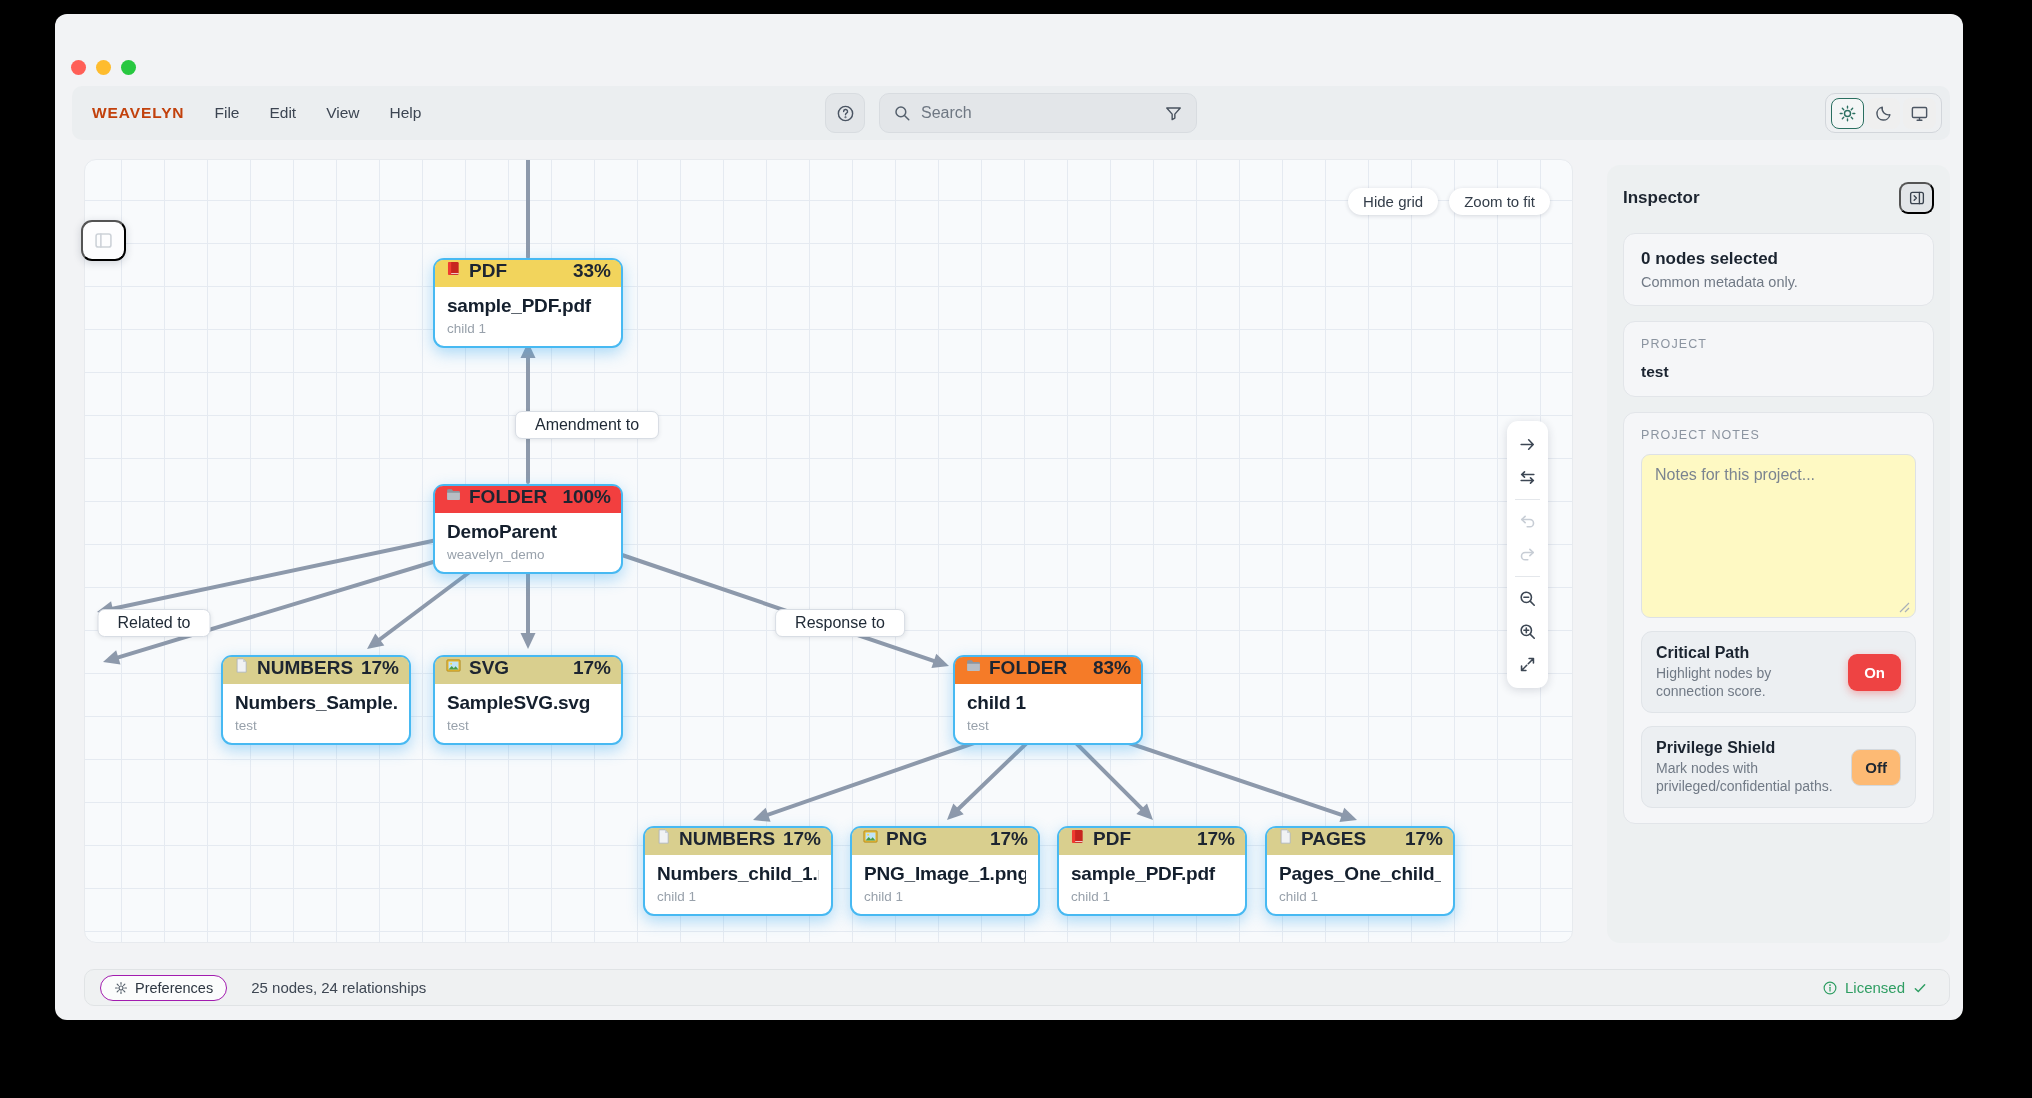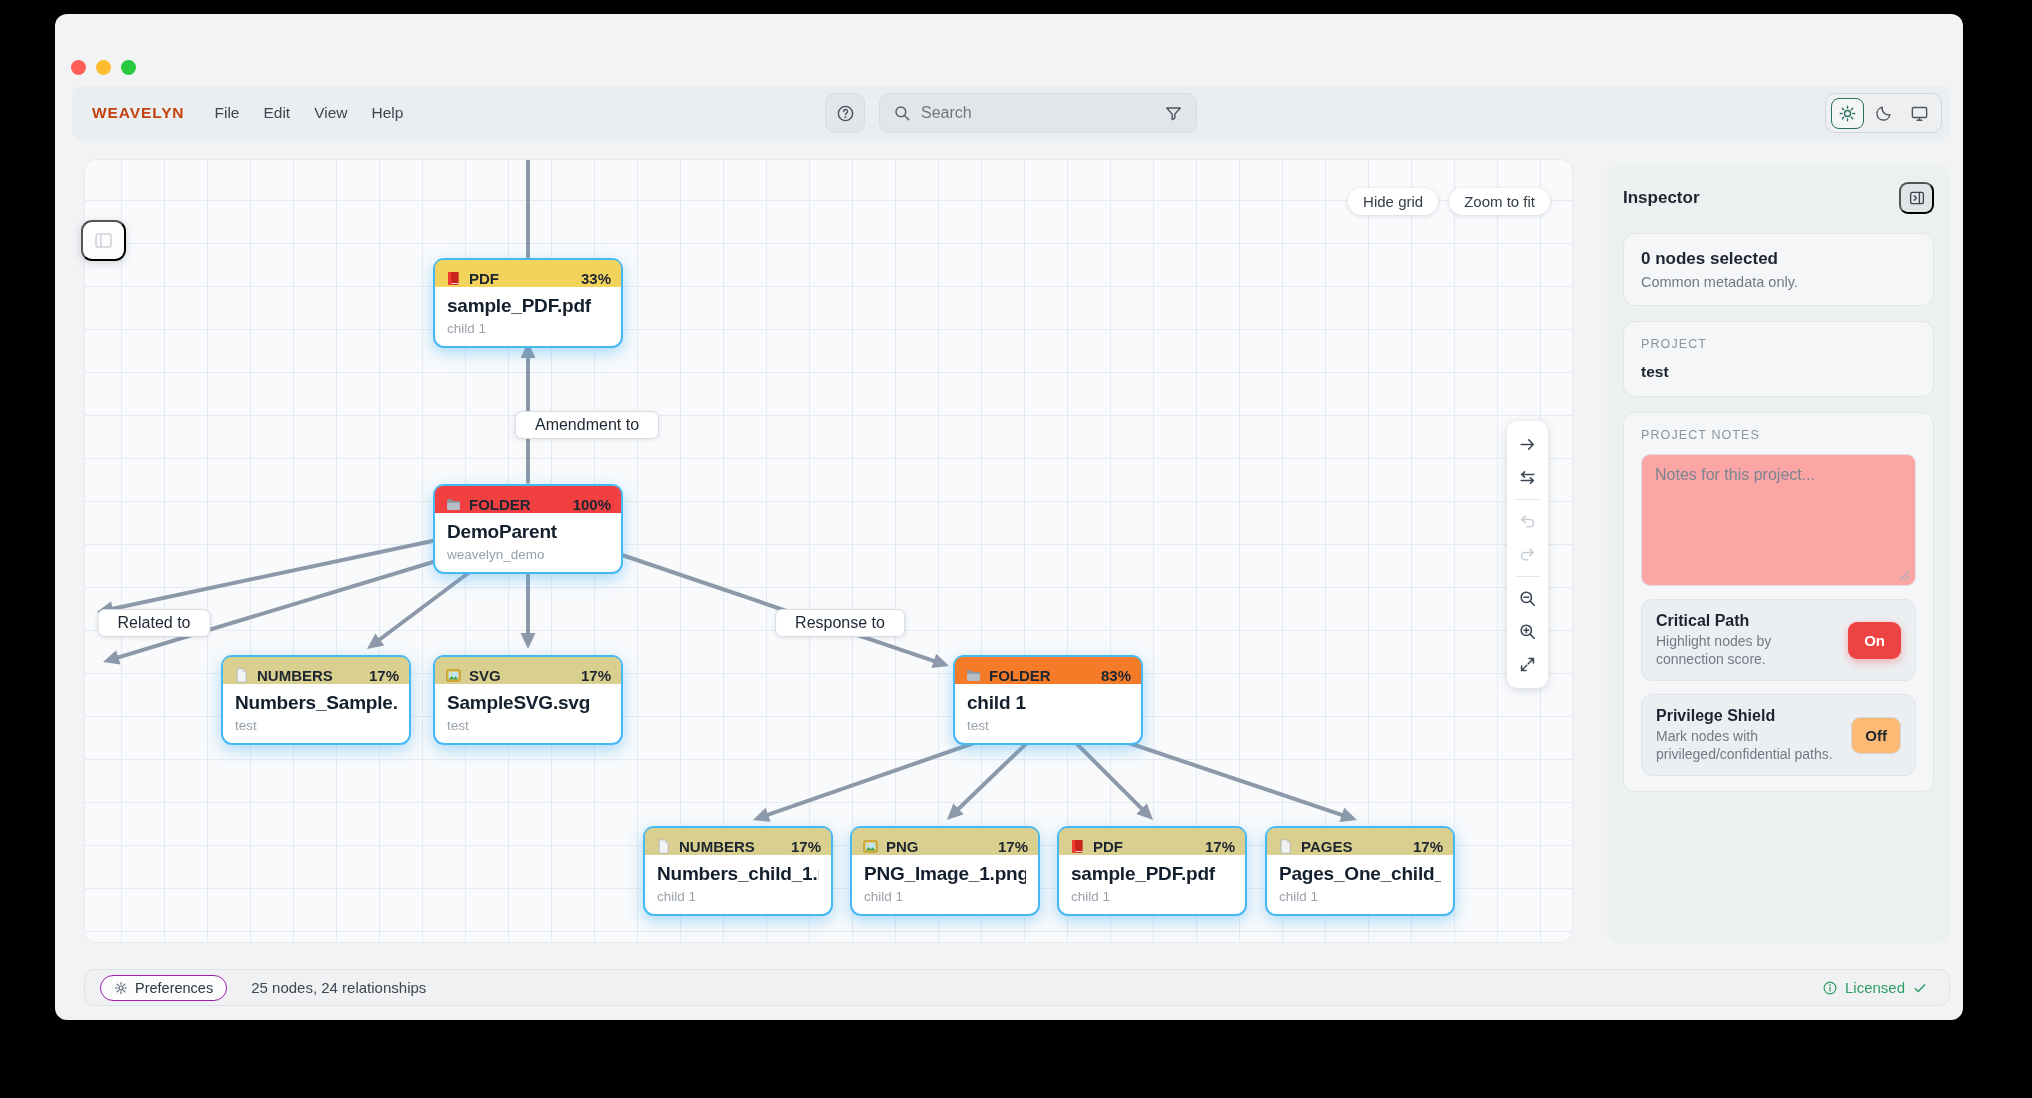"File" .menu-items { gap: 24px -> 30px }
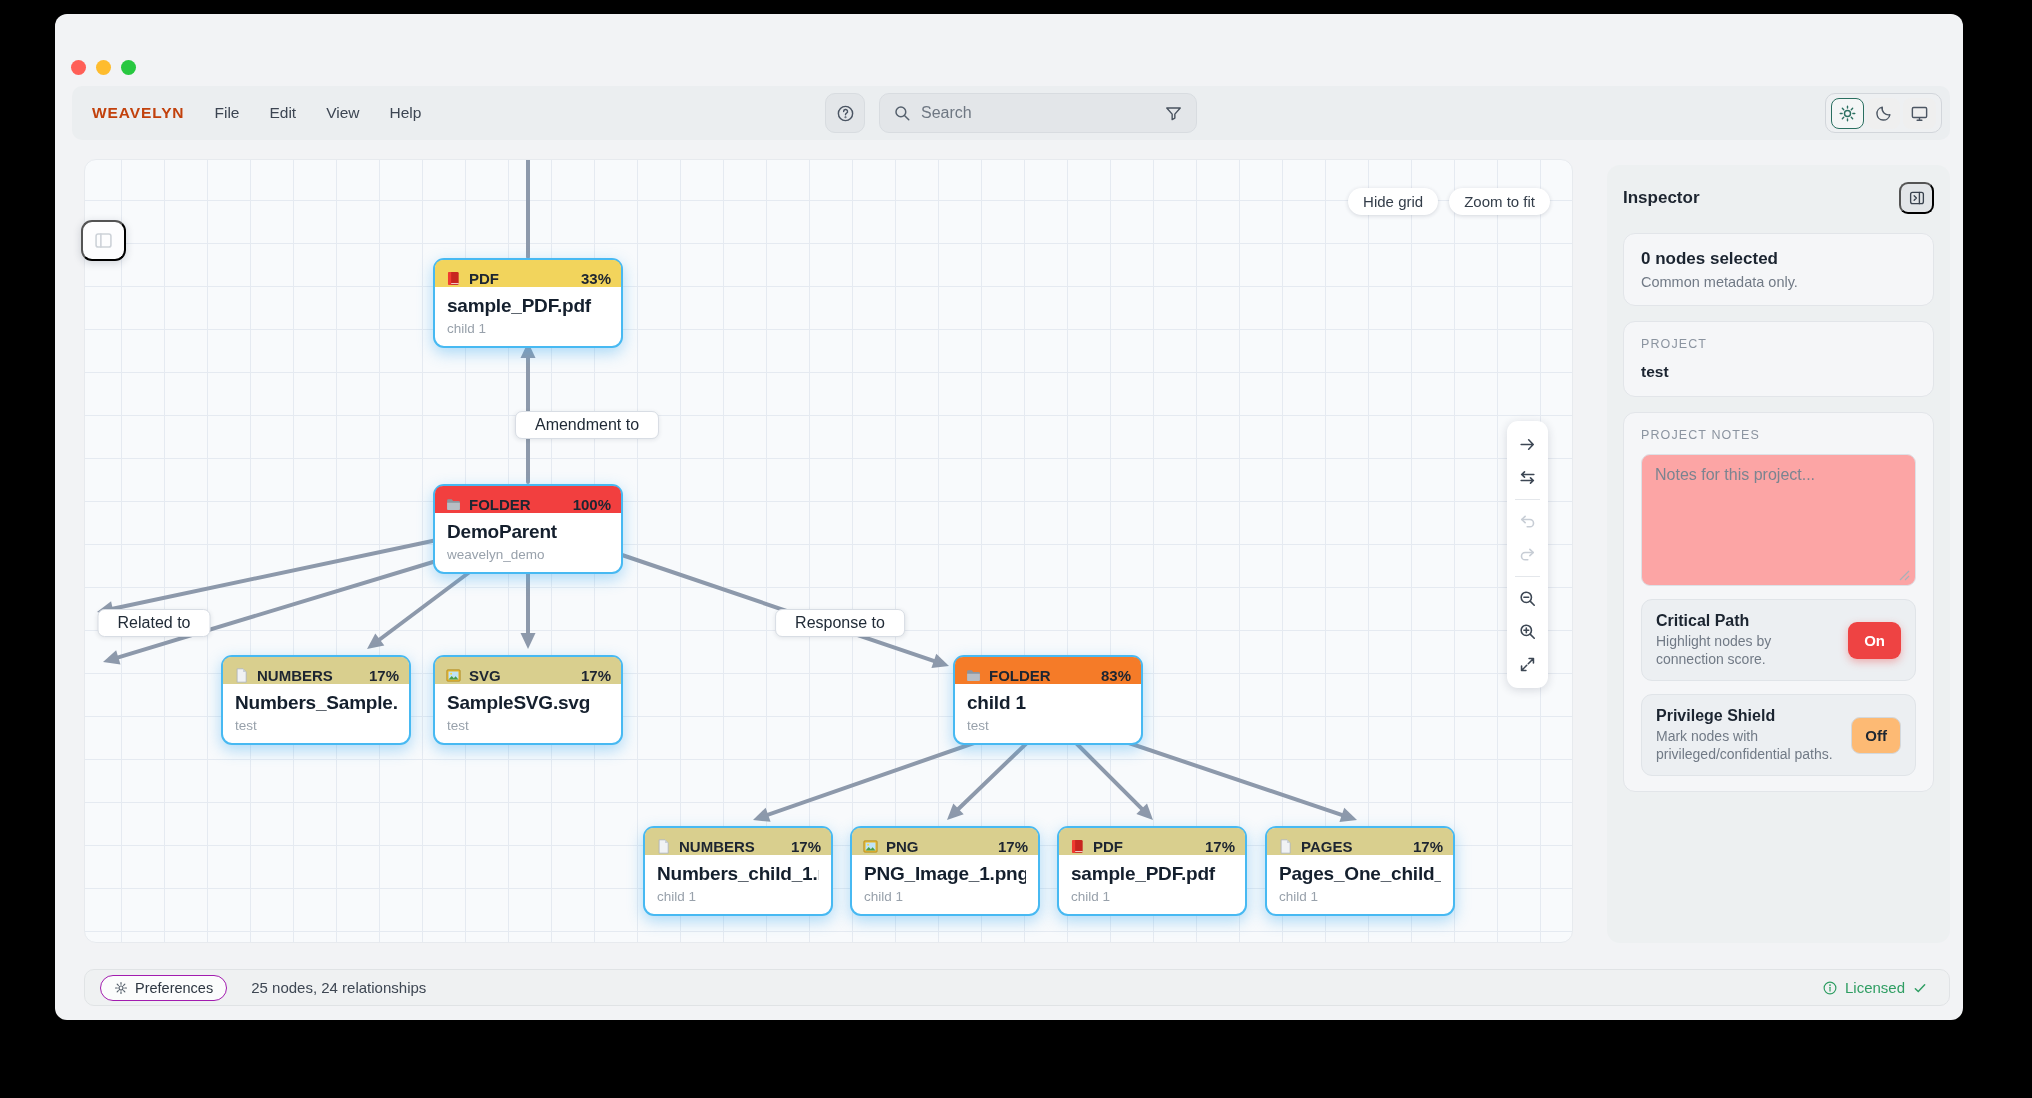"PDF" .node-header { align-items: flex-end -> flex-start; font-size: 15px -> 19px }
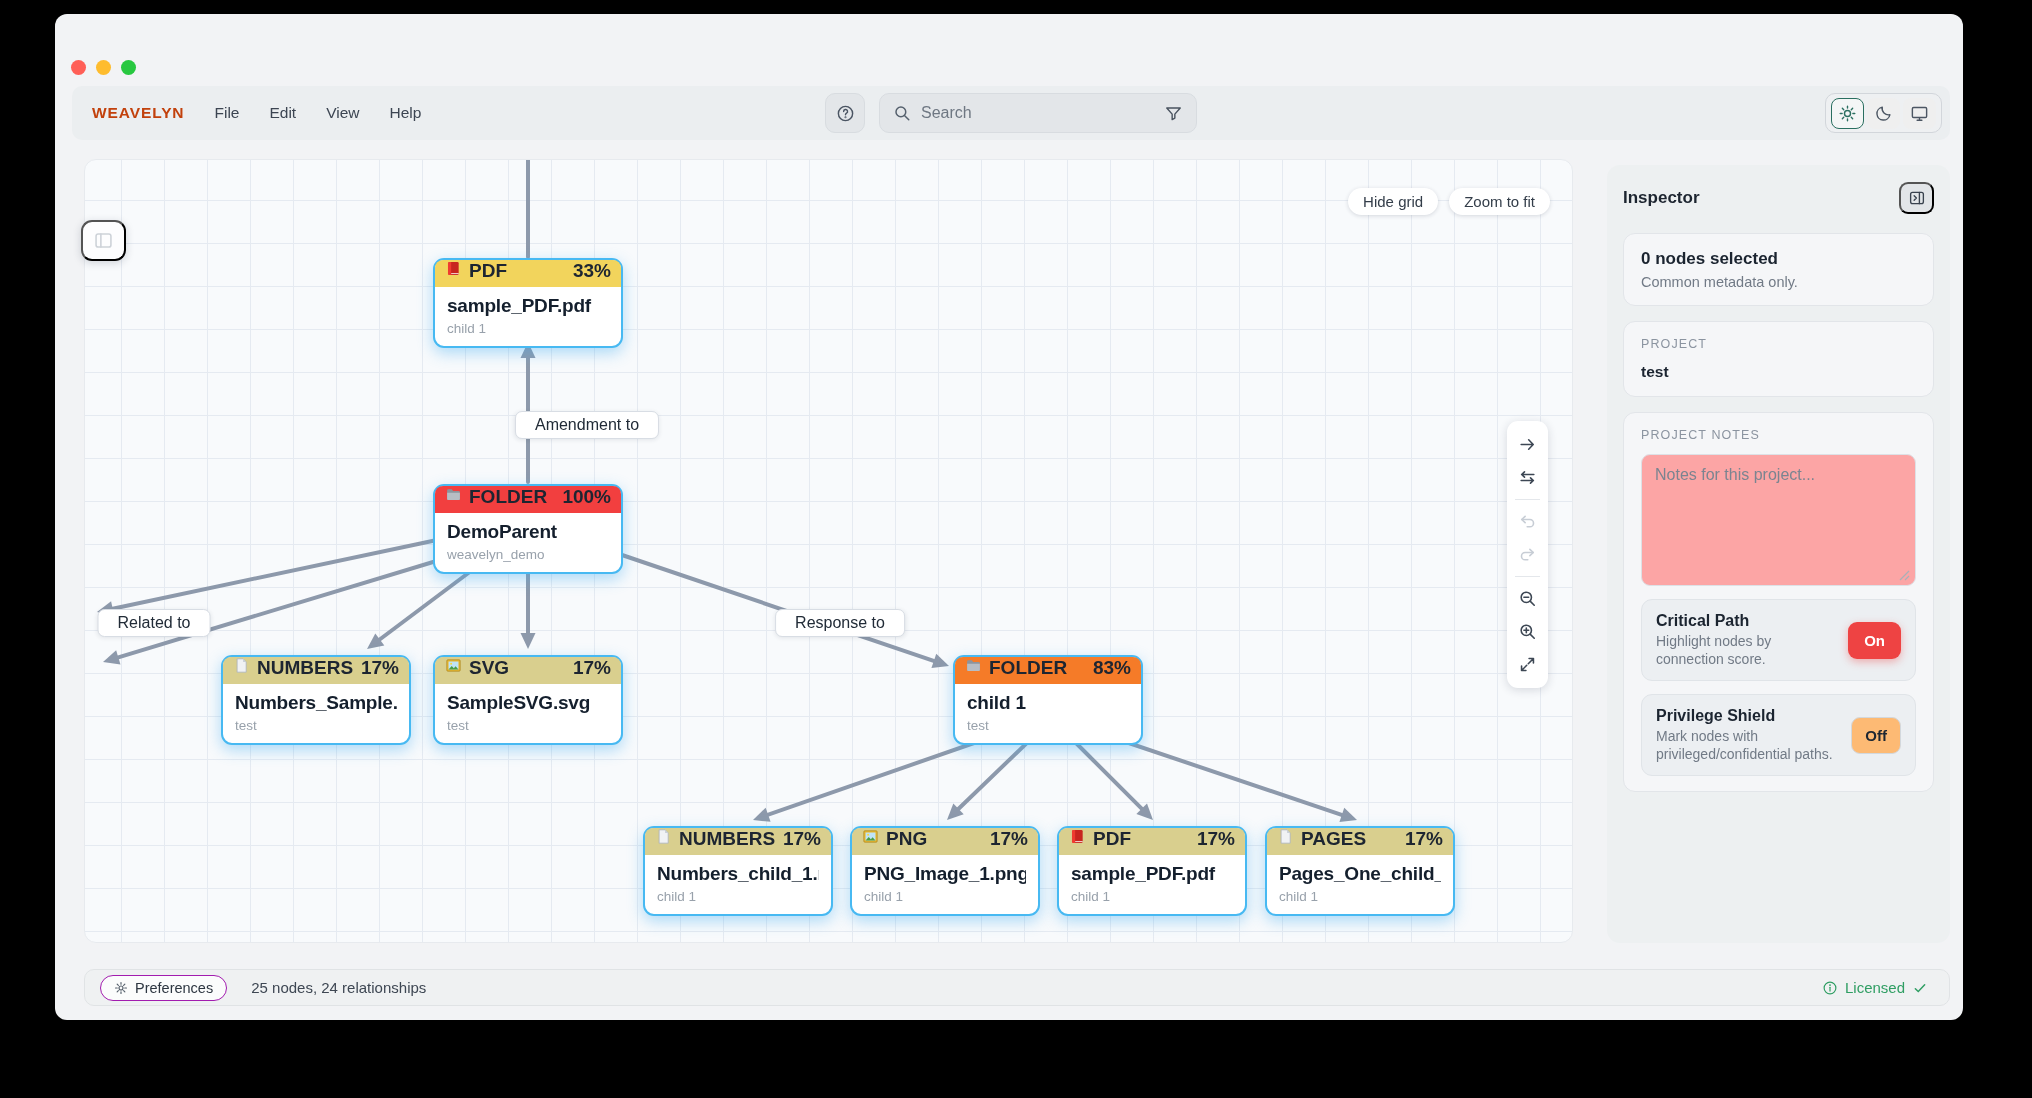"Notes for this project..." .notes-box { background: #fca5a5 -> #fef9c3; height: 132px -> 164px }
